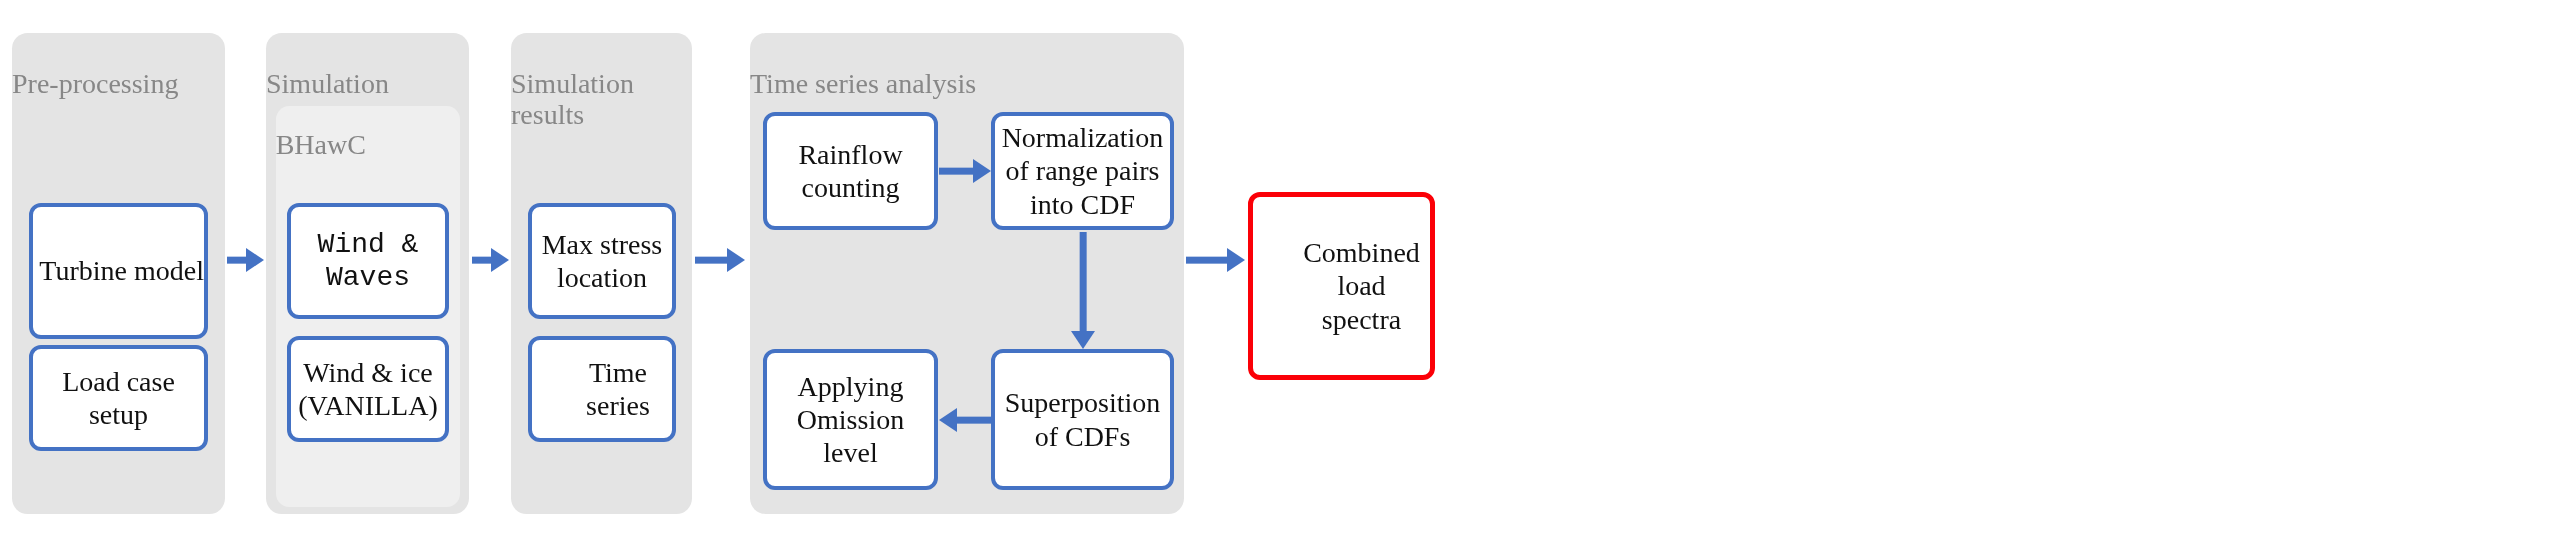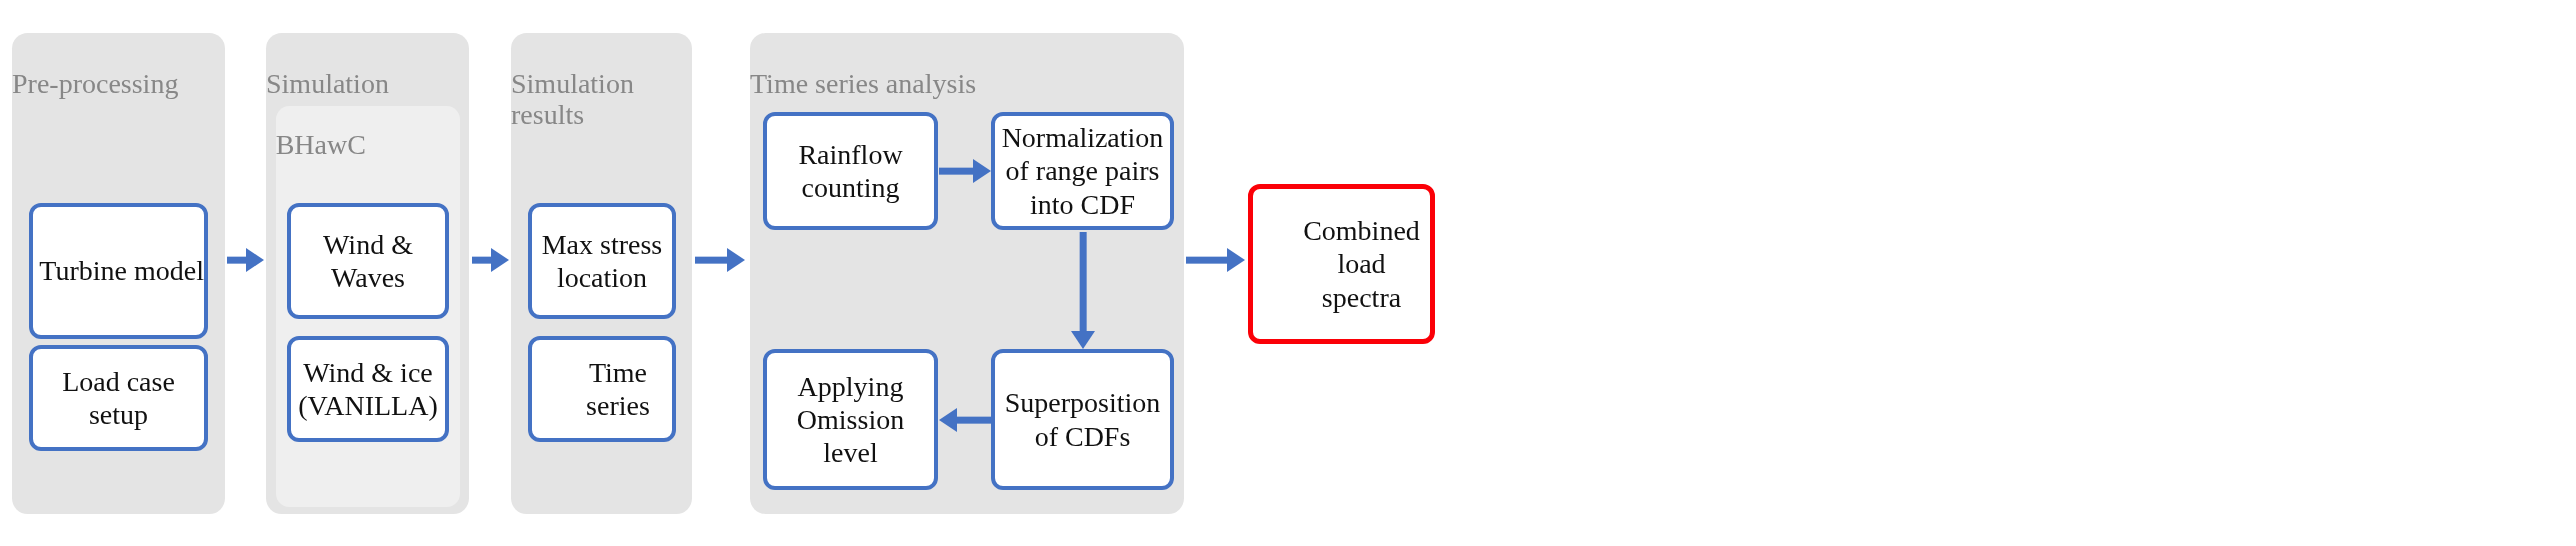"Wind &" div.node { font-family: none -> Liberation Mono, monospace }
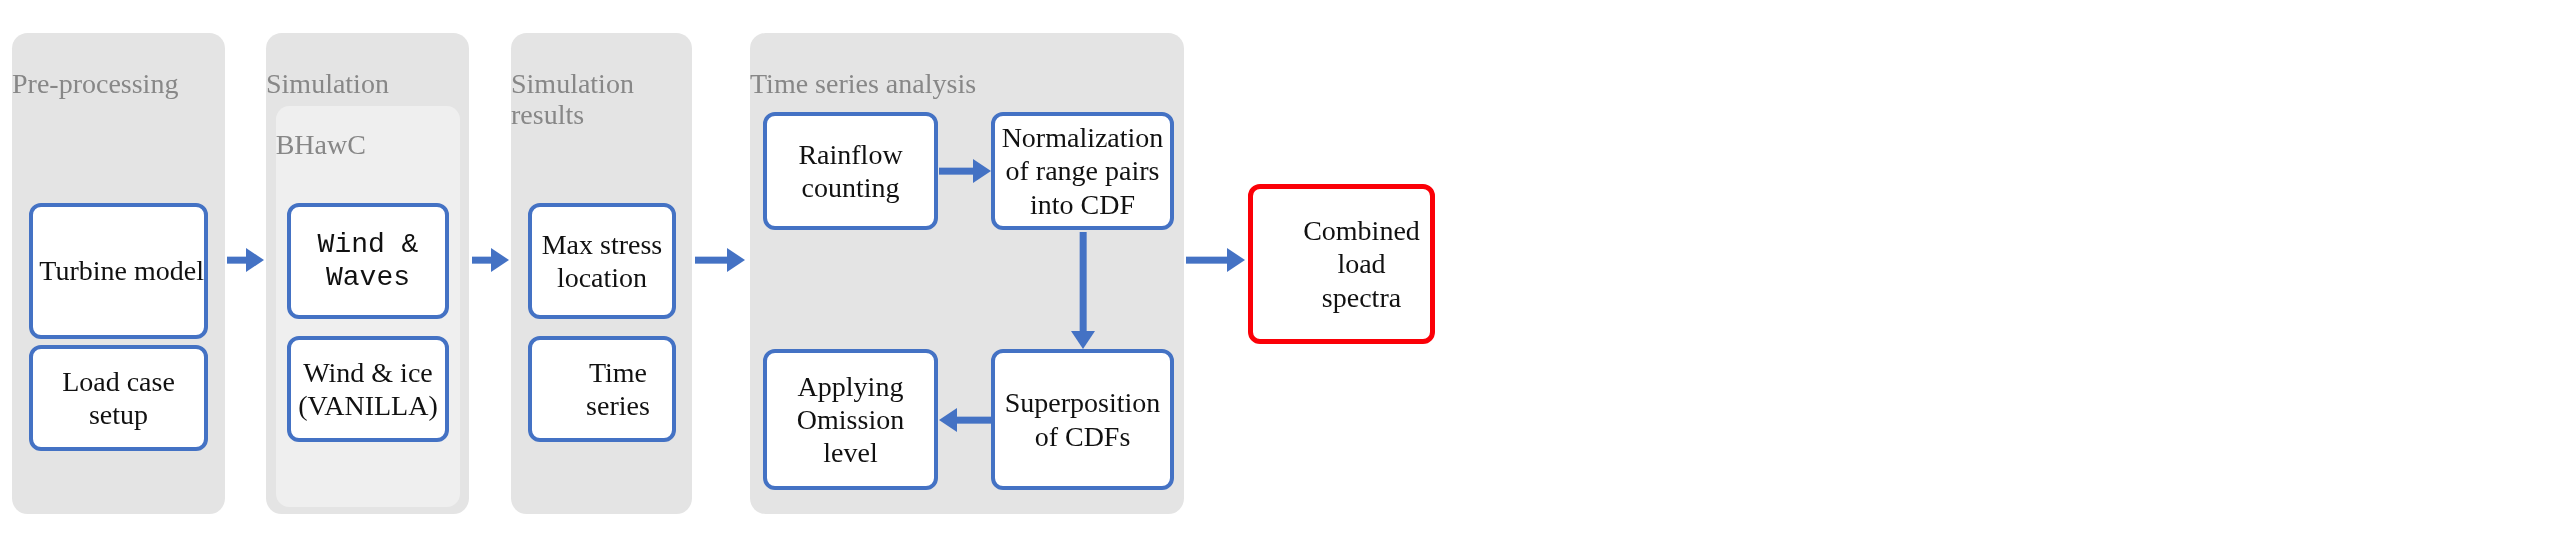"Combined" div.node { height: 160px -> 188px; top: 184px -> 192px }
